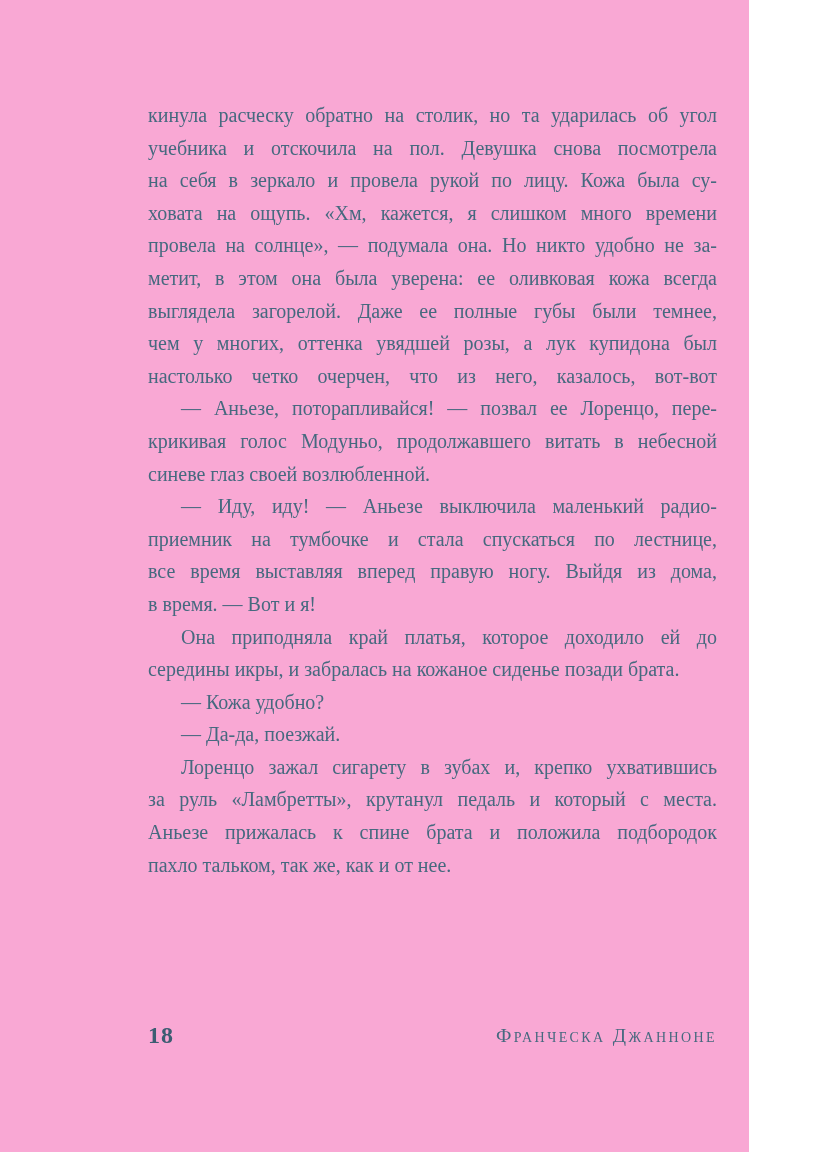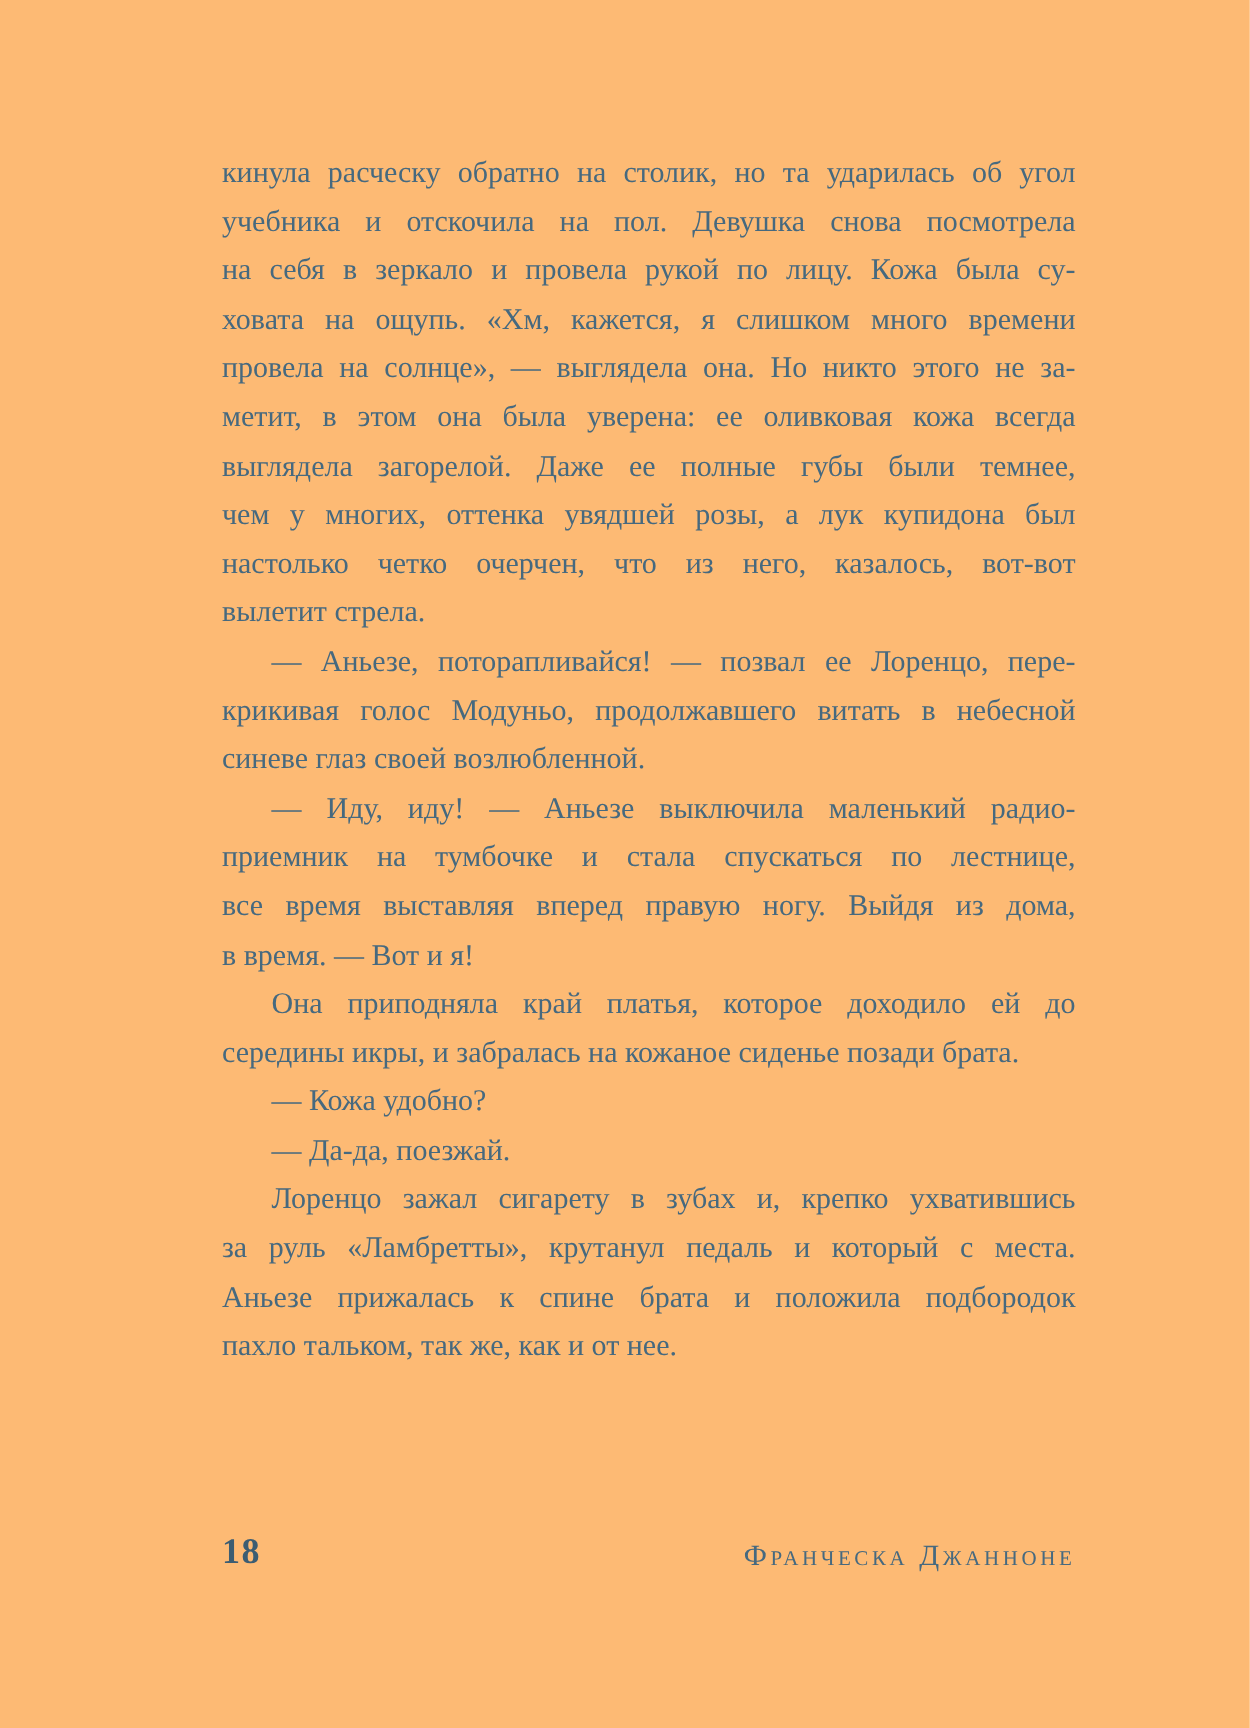"кинула расческу обратно на столик," .book-page { background: #fdba74 -> #f9a8d4; width: 833px -> 749px }
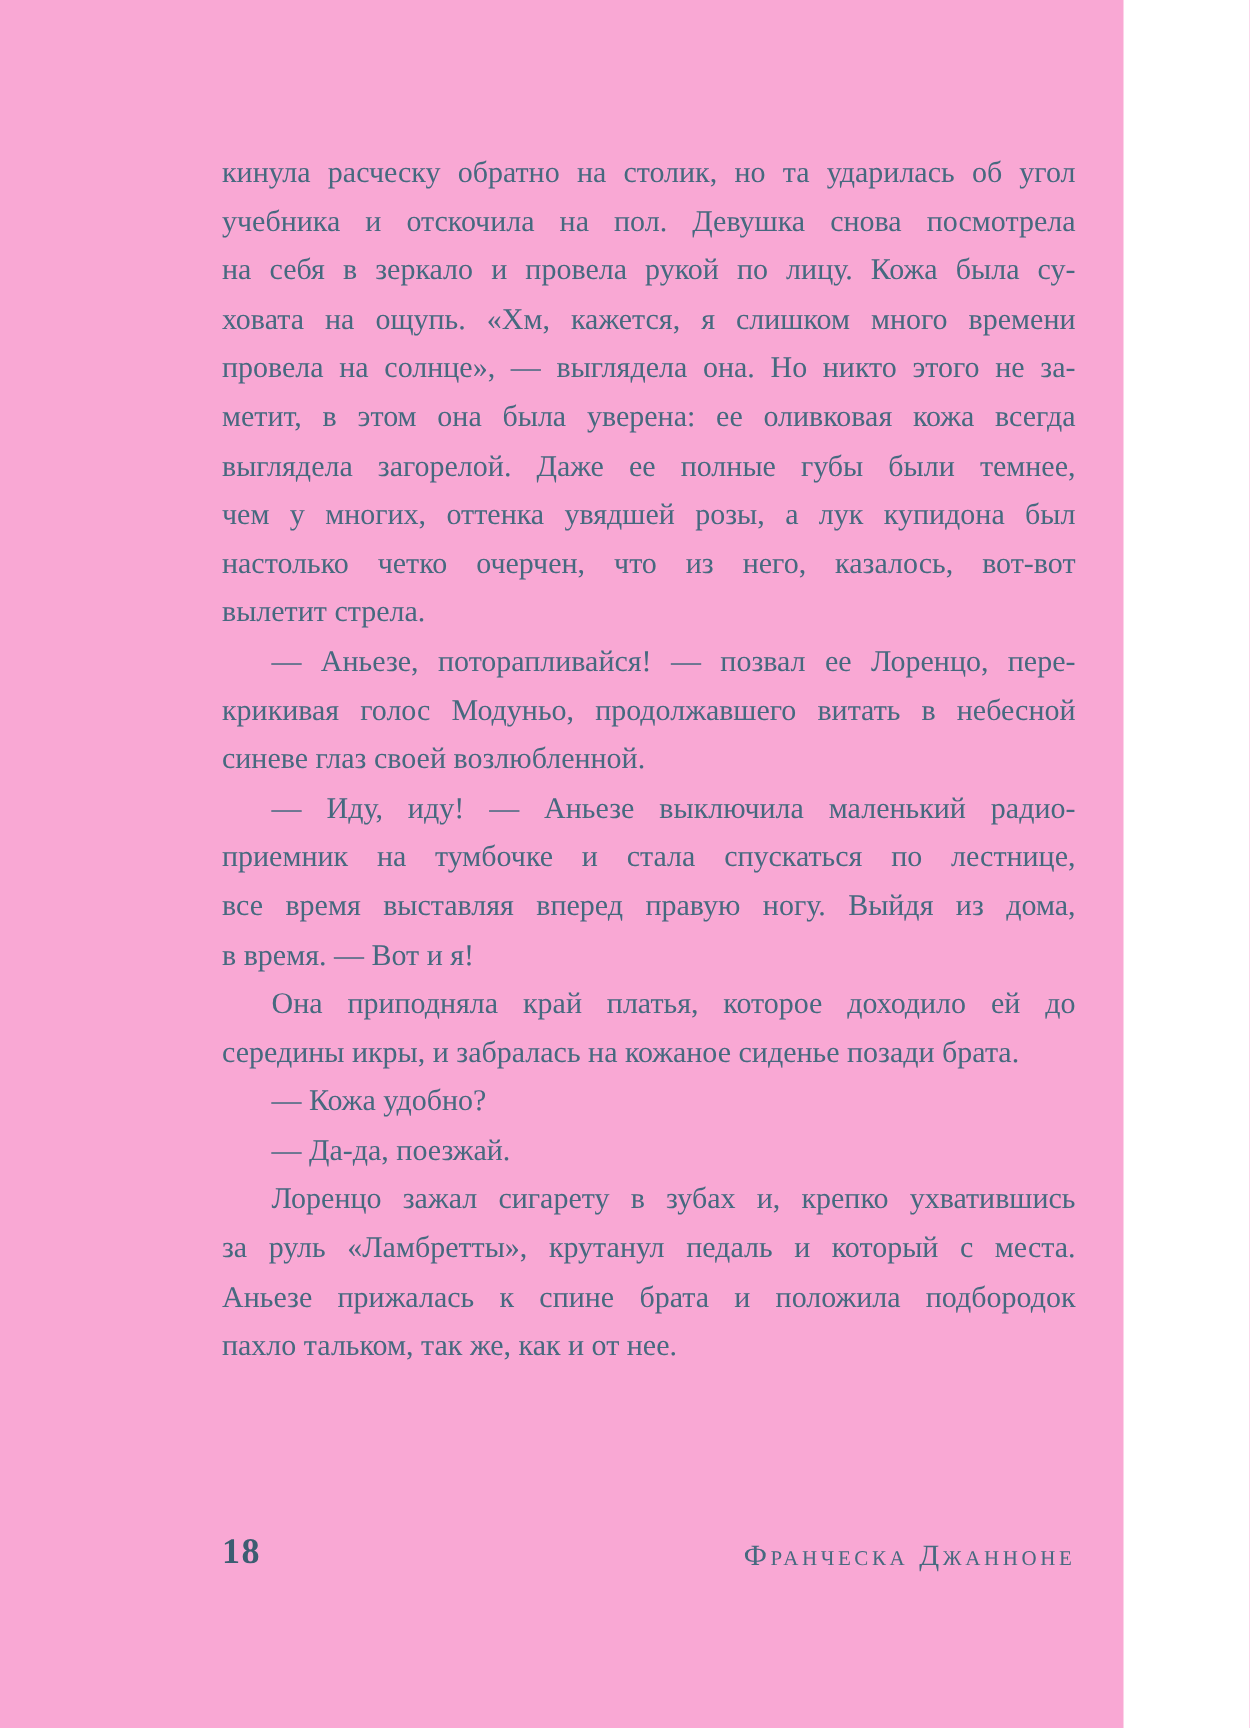"провела на солнце», — выглядела" div.line { text: выглядела она. Но никто этого -> подумала она. Но никто удобно }
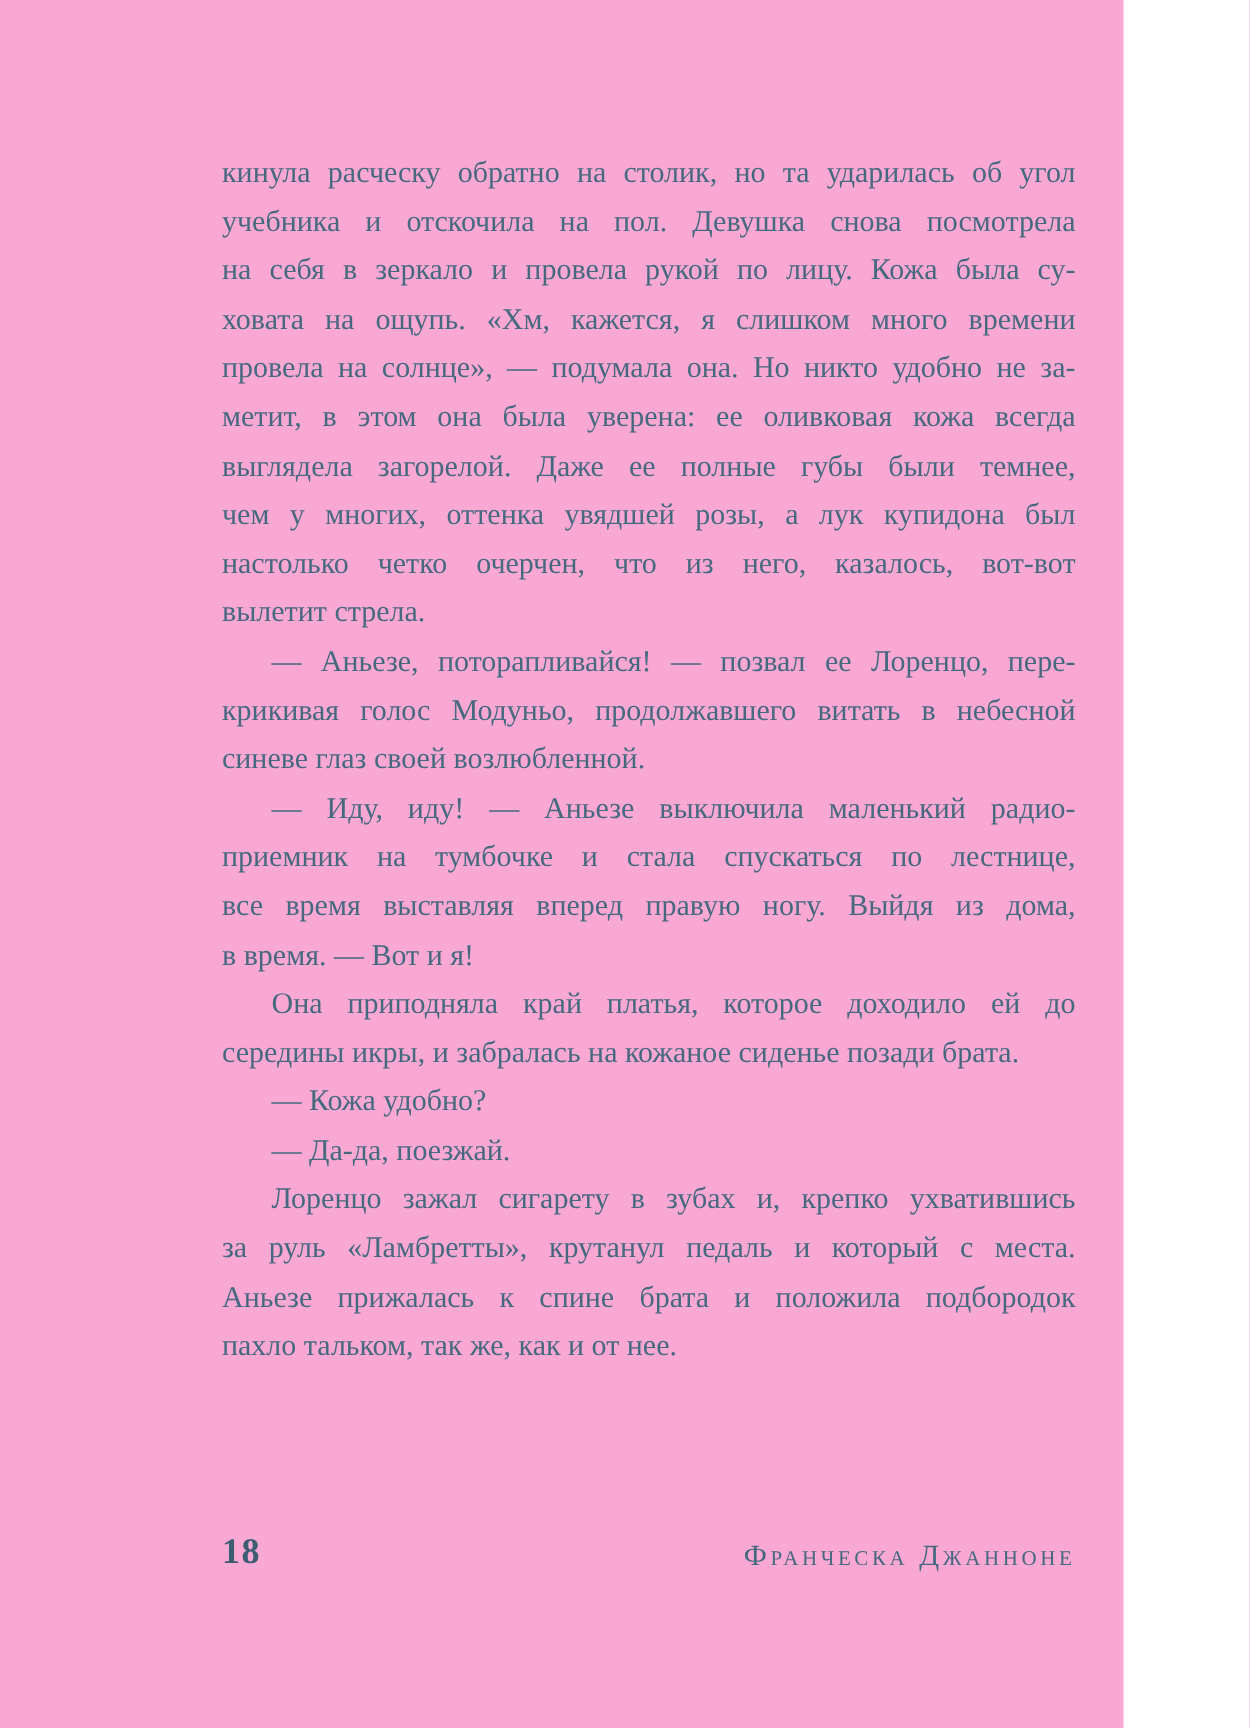"вылетит стрела." div.line { html: <div>вылетит стрела.</div> -> none }
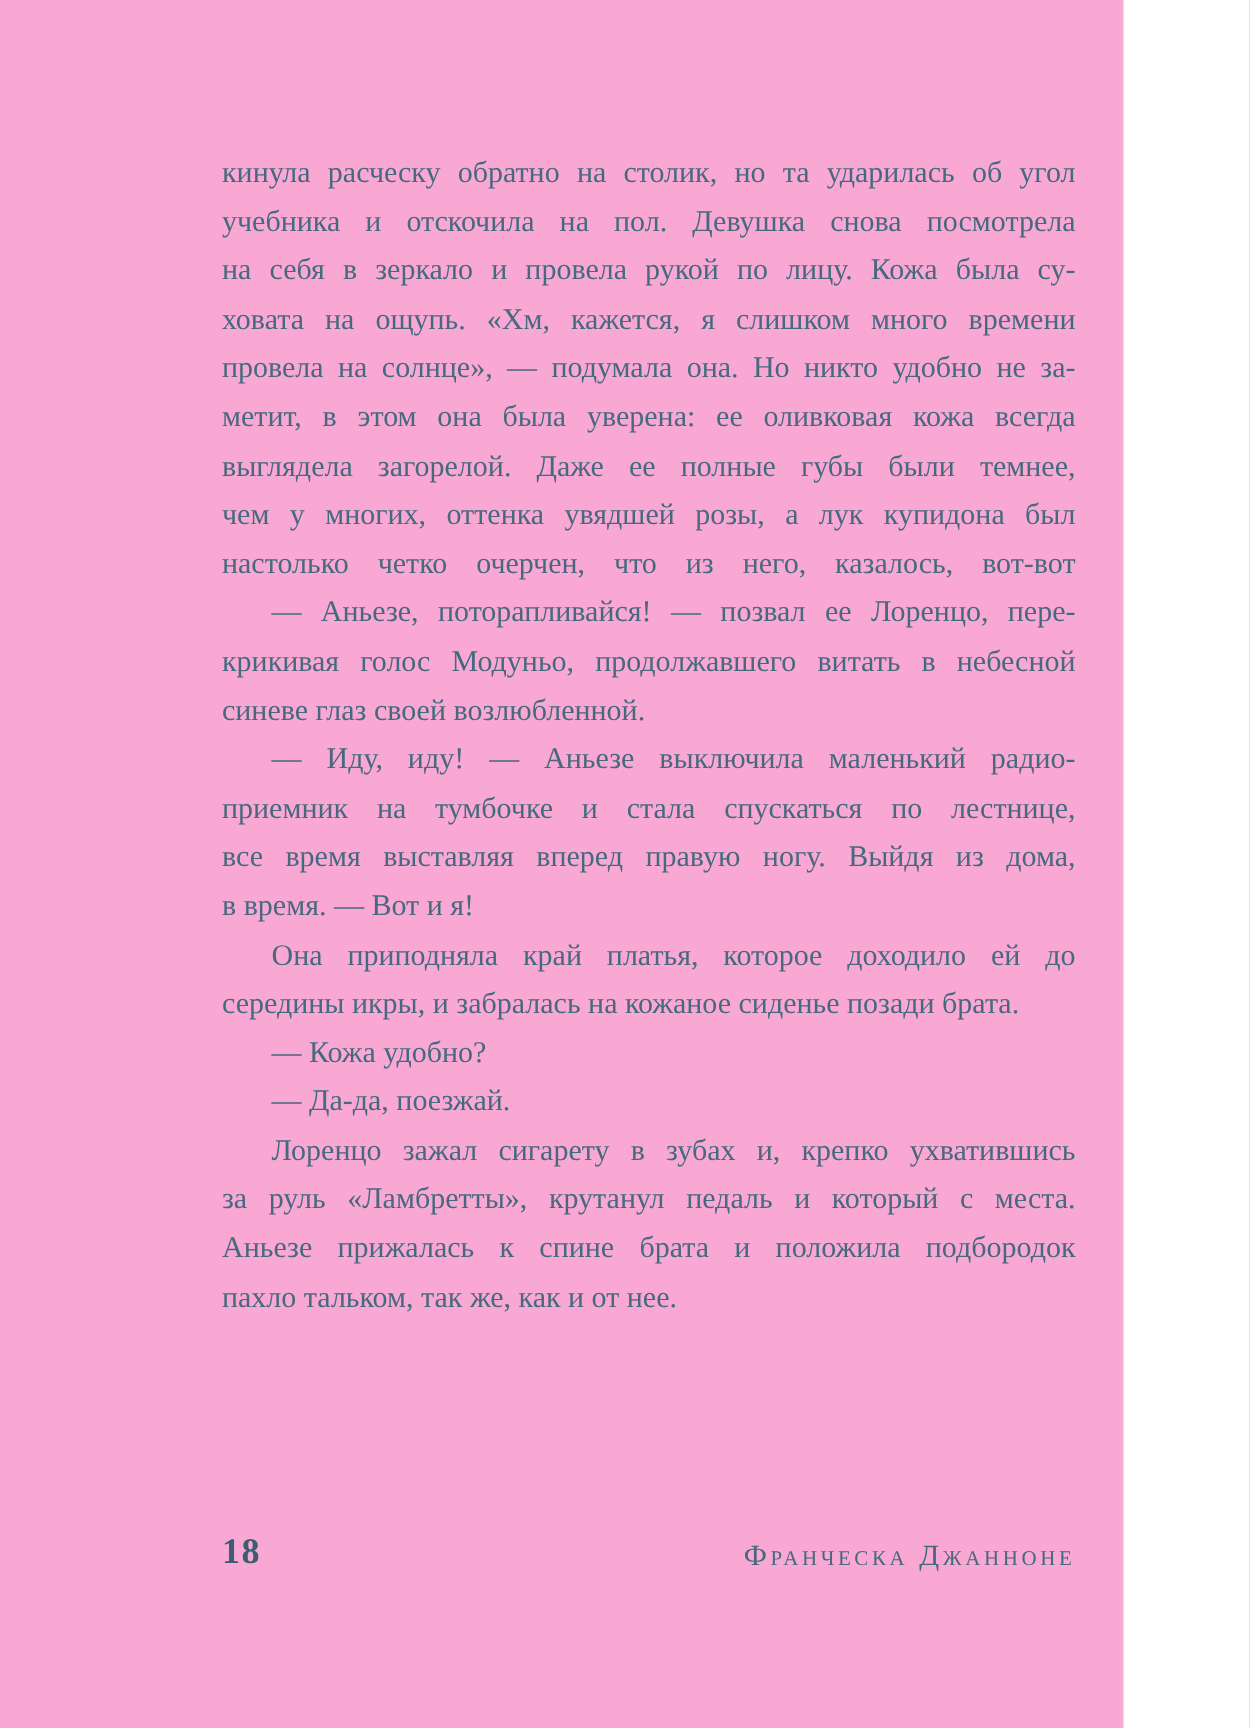"18" .footer-row { align-items: flex-end -> center }
